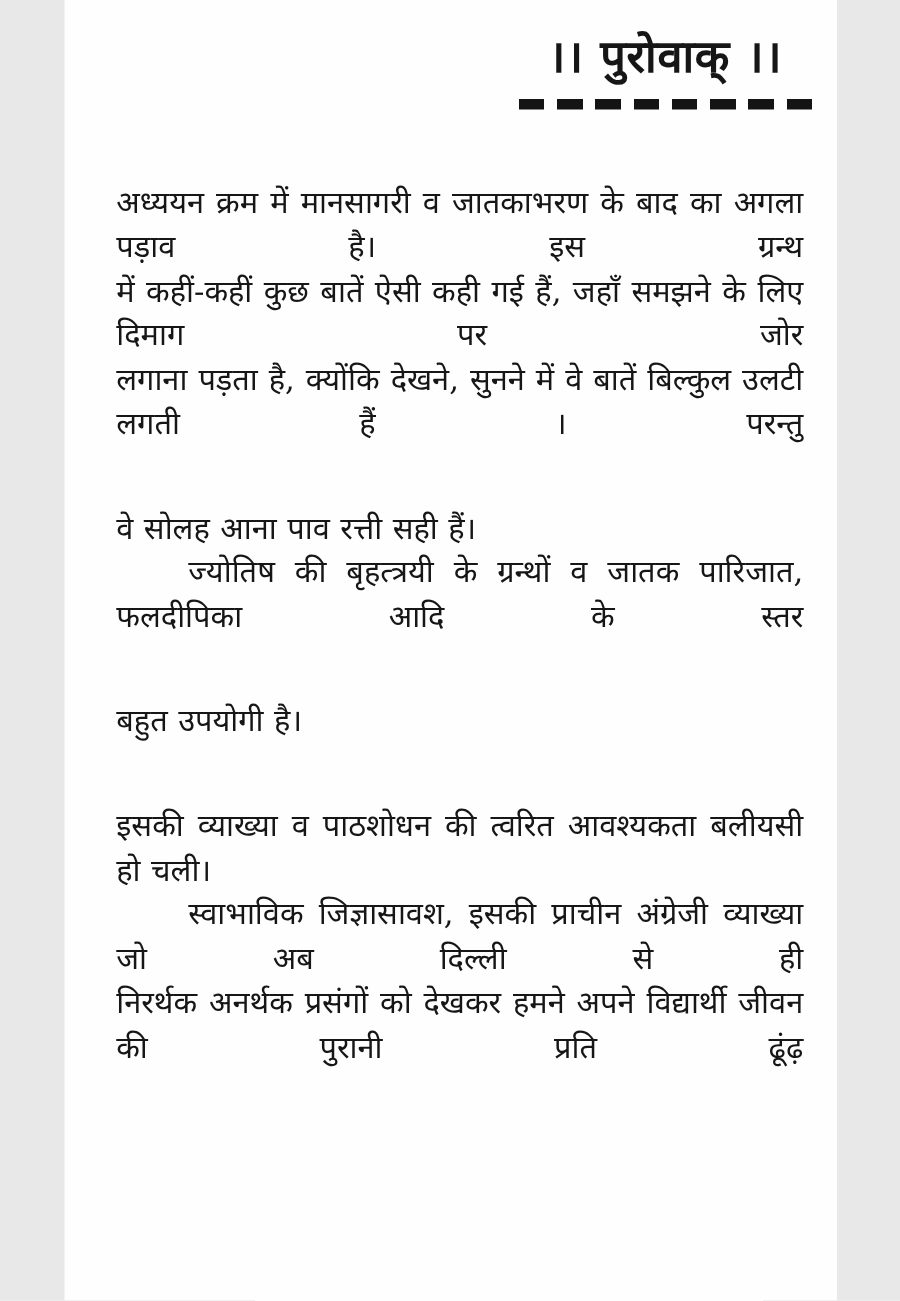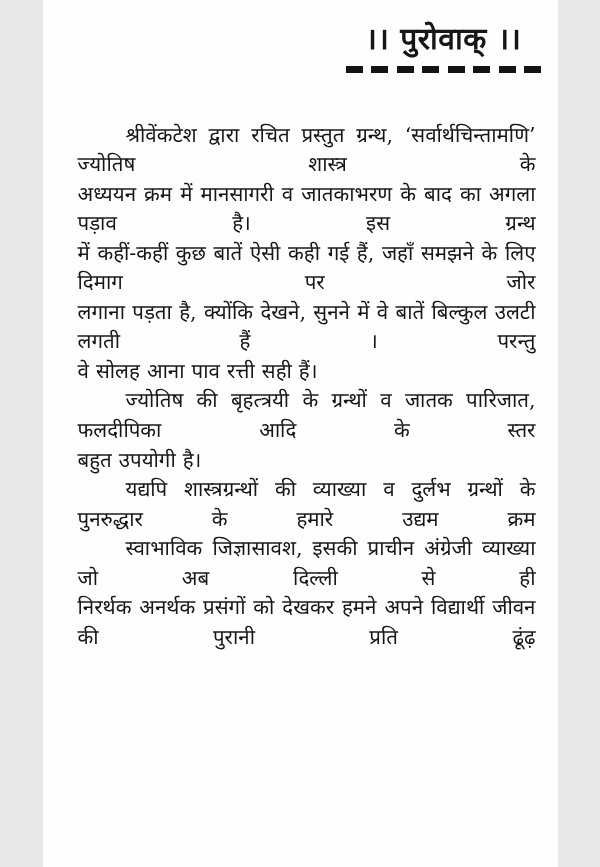"श्रीवेंकटेश द्वारा रचित प्रस्तुत ग्रन्थ," div.line { html: <div>श्रीवेंकटेश द्वारा रचित प्रस्तुत ग्रन्थ, ‘सर्वार्थचिन्तामणि’ ज्योतिष शास्त्र के</div> -> none }
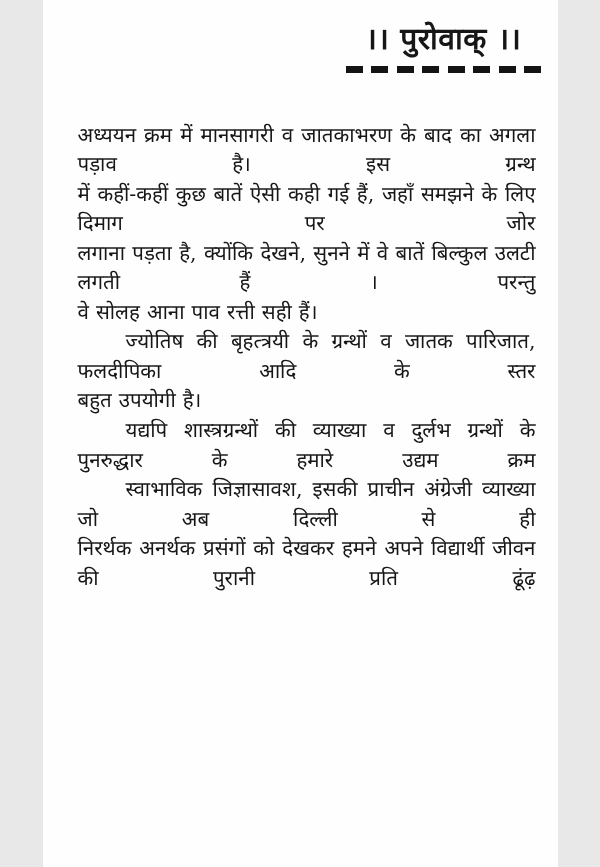"वे सोलह आना पाव रत्ती" .line.para-last { margin-top: none -> 40px }
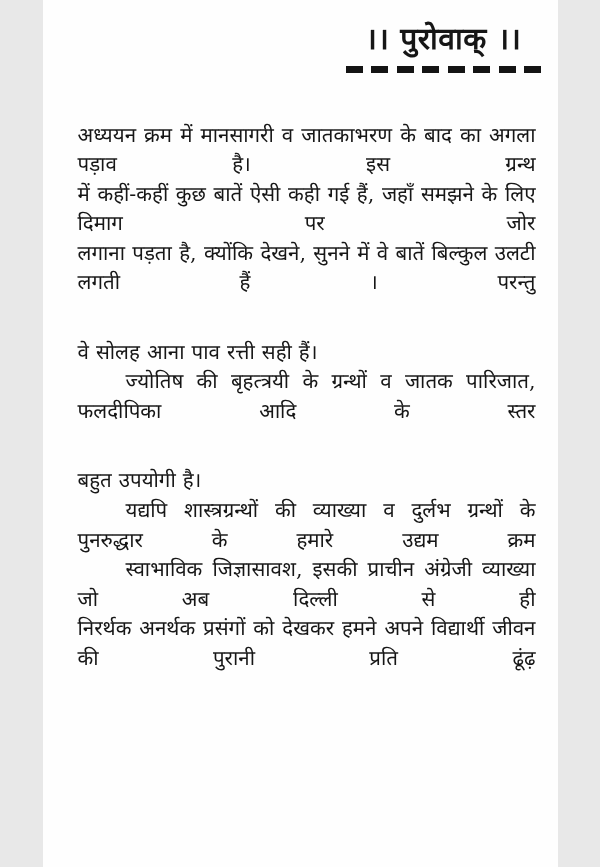"यद्यपि शास्त्रग्रन्थों की व्याख्या व" div.line { html: <div>यद्यपि शास्त्रग्रन्थों की व्याख्या व दुर्लभ ग्रन्थों के पुनरुद्धार के हमारे उद्यम क्रम</div> -> none }
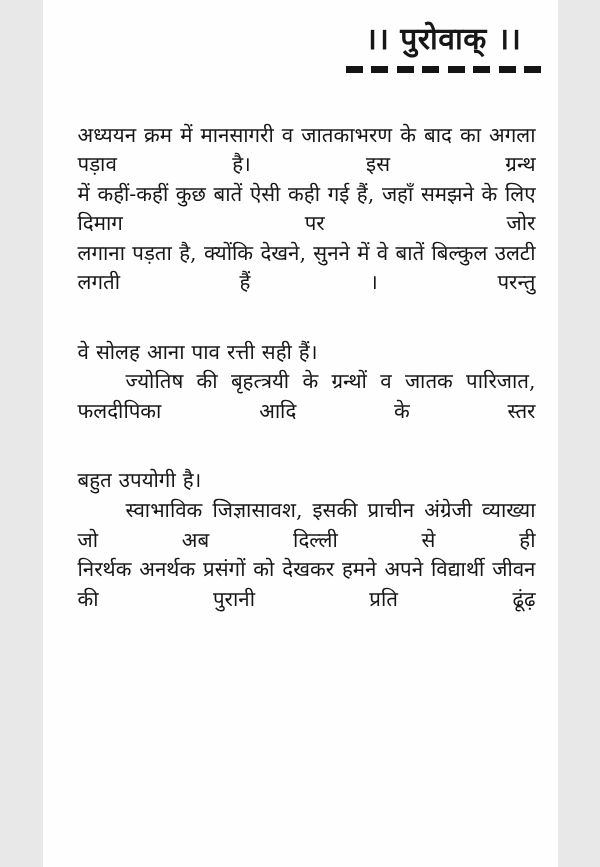"इसकी व्याख्या व पाठशोधन की" div.line { html: none -> <div>इसकी व्याख्या व पाठशोधन की त्वरित आवश्यकता बलीयसी हो चली।</div> }
